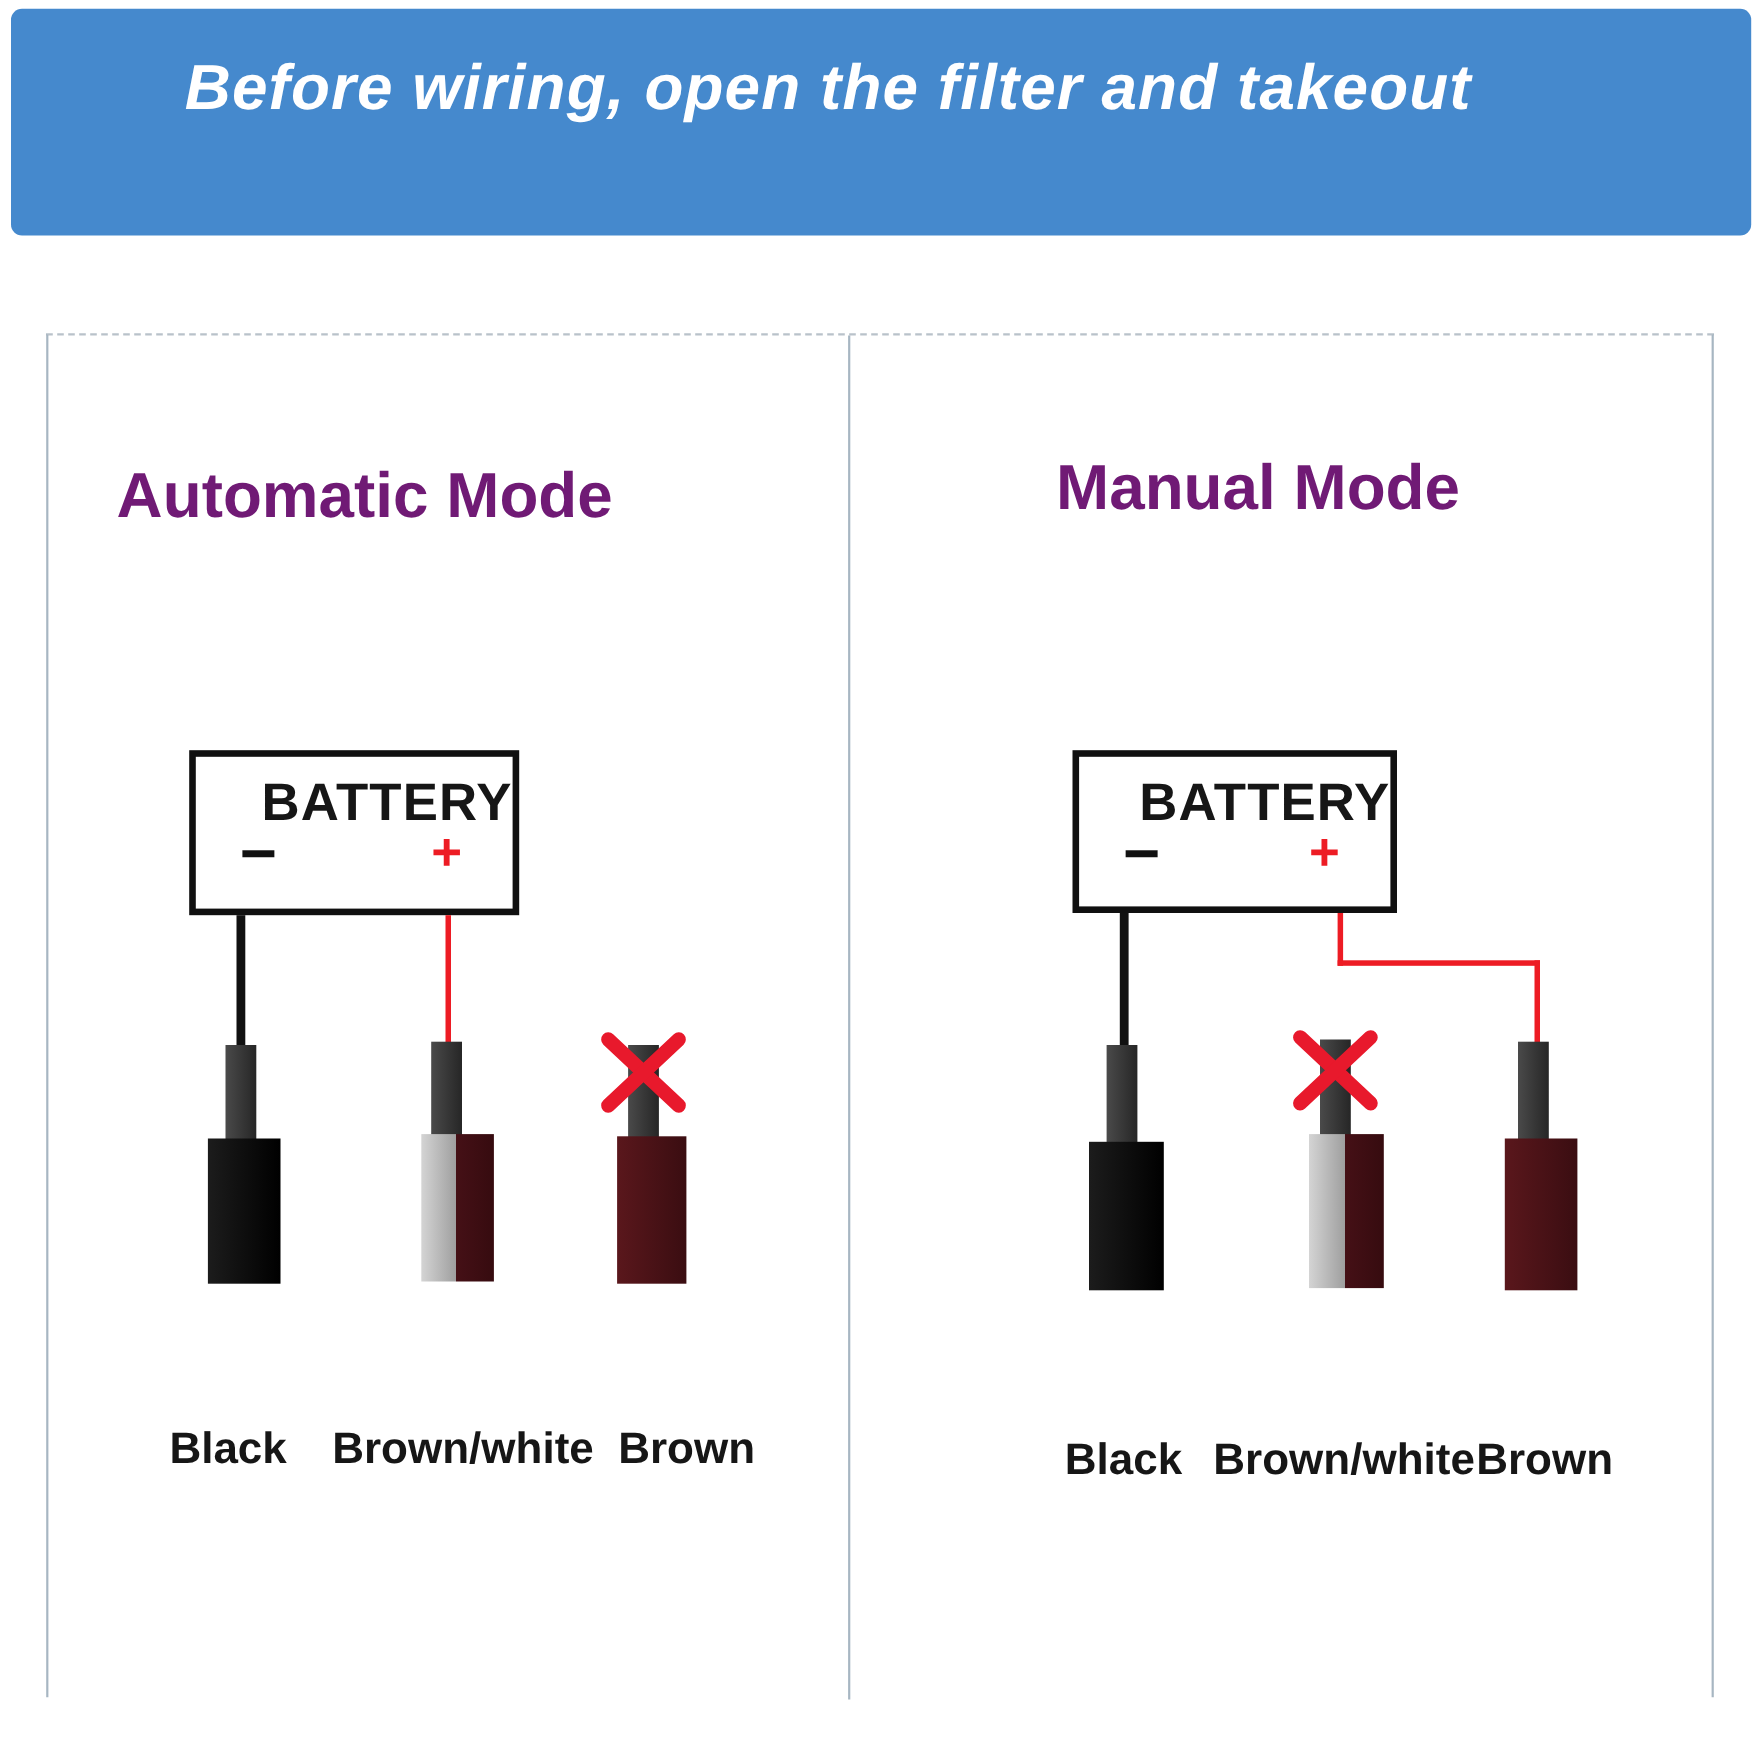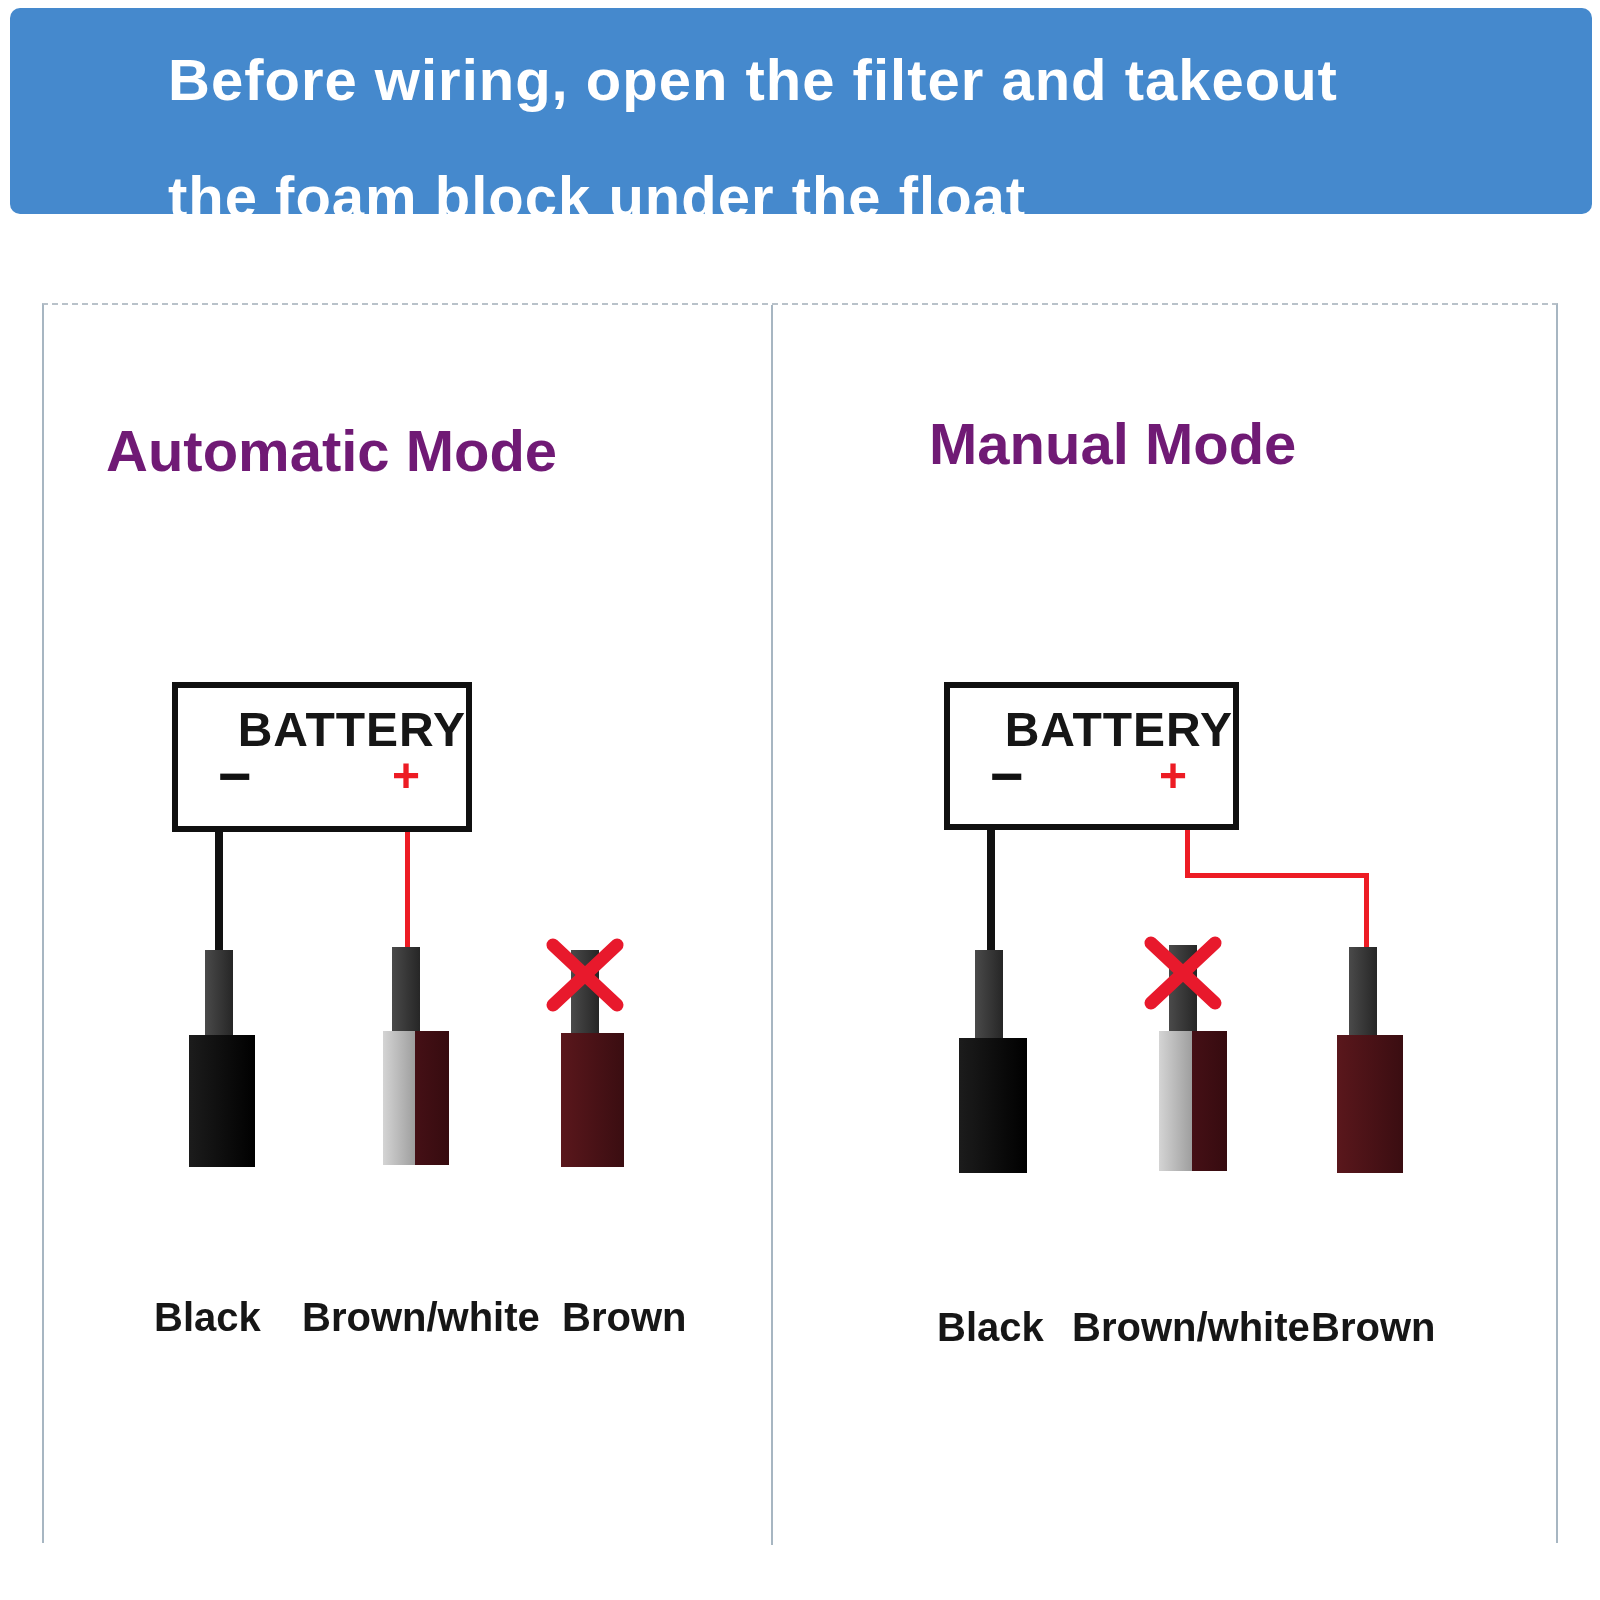"Before wiring, open the filter" .banner { font-style: none -> italic }
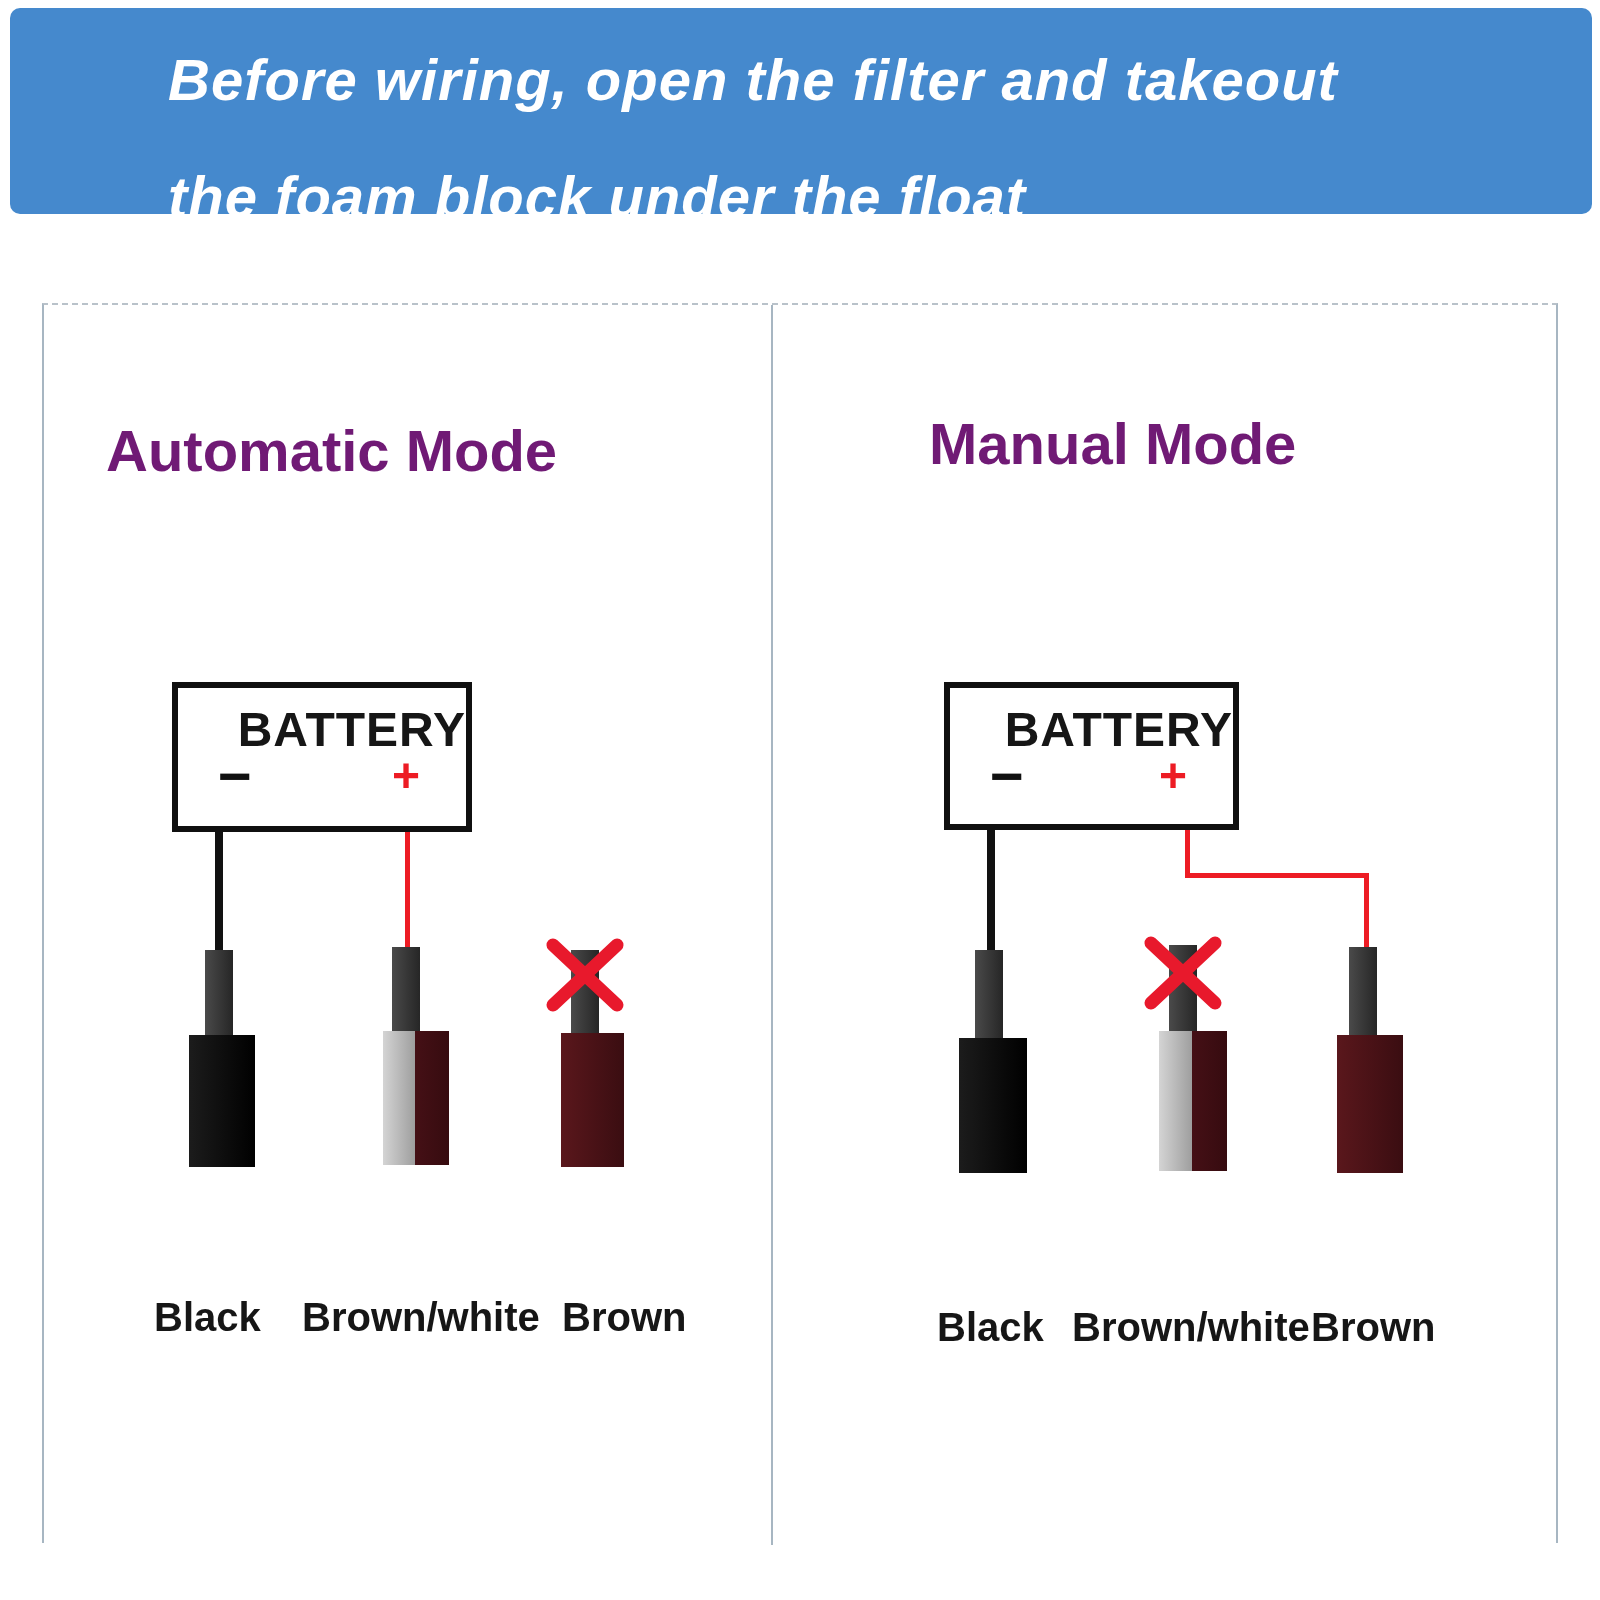"the foam block under the" div.banner-line { html: <div>the foam block under the float</div> -> none }
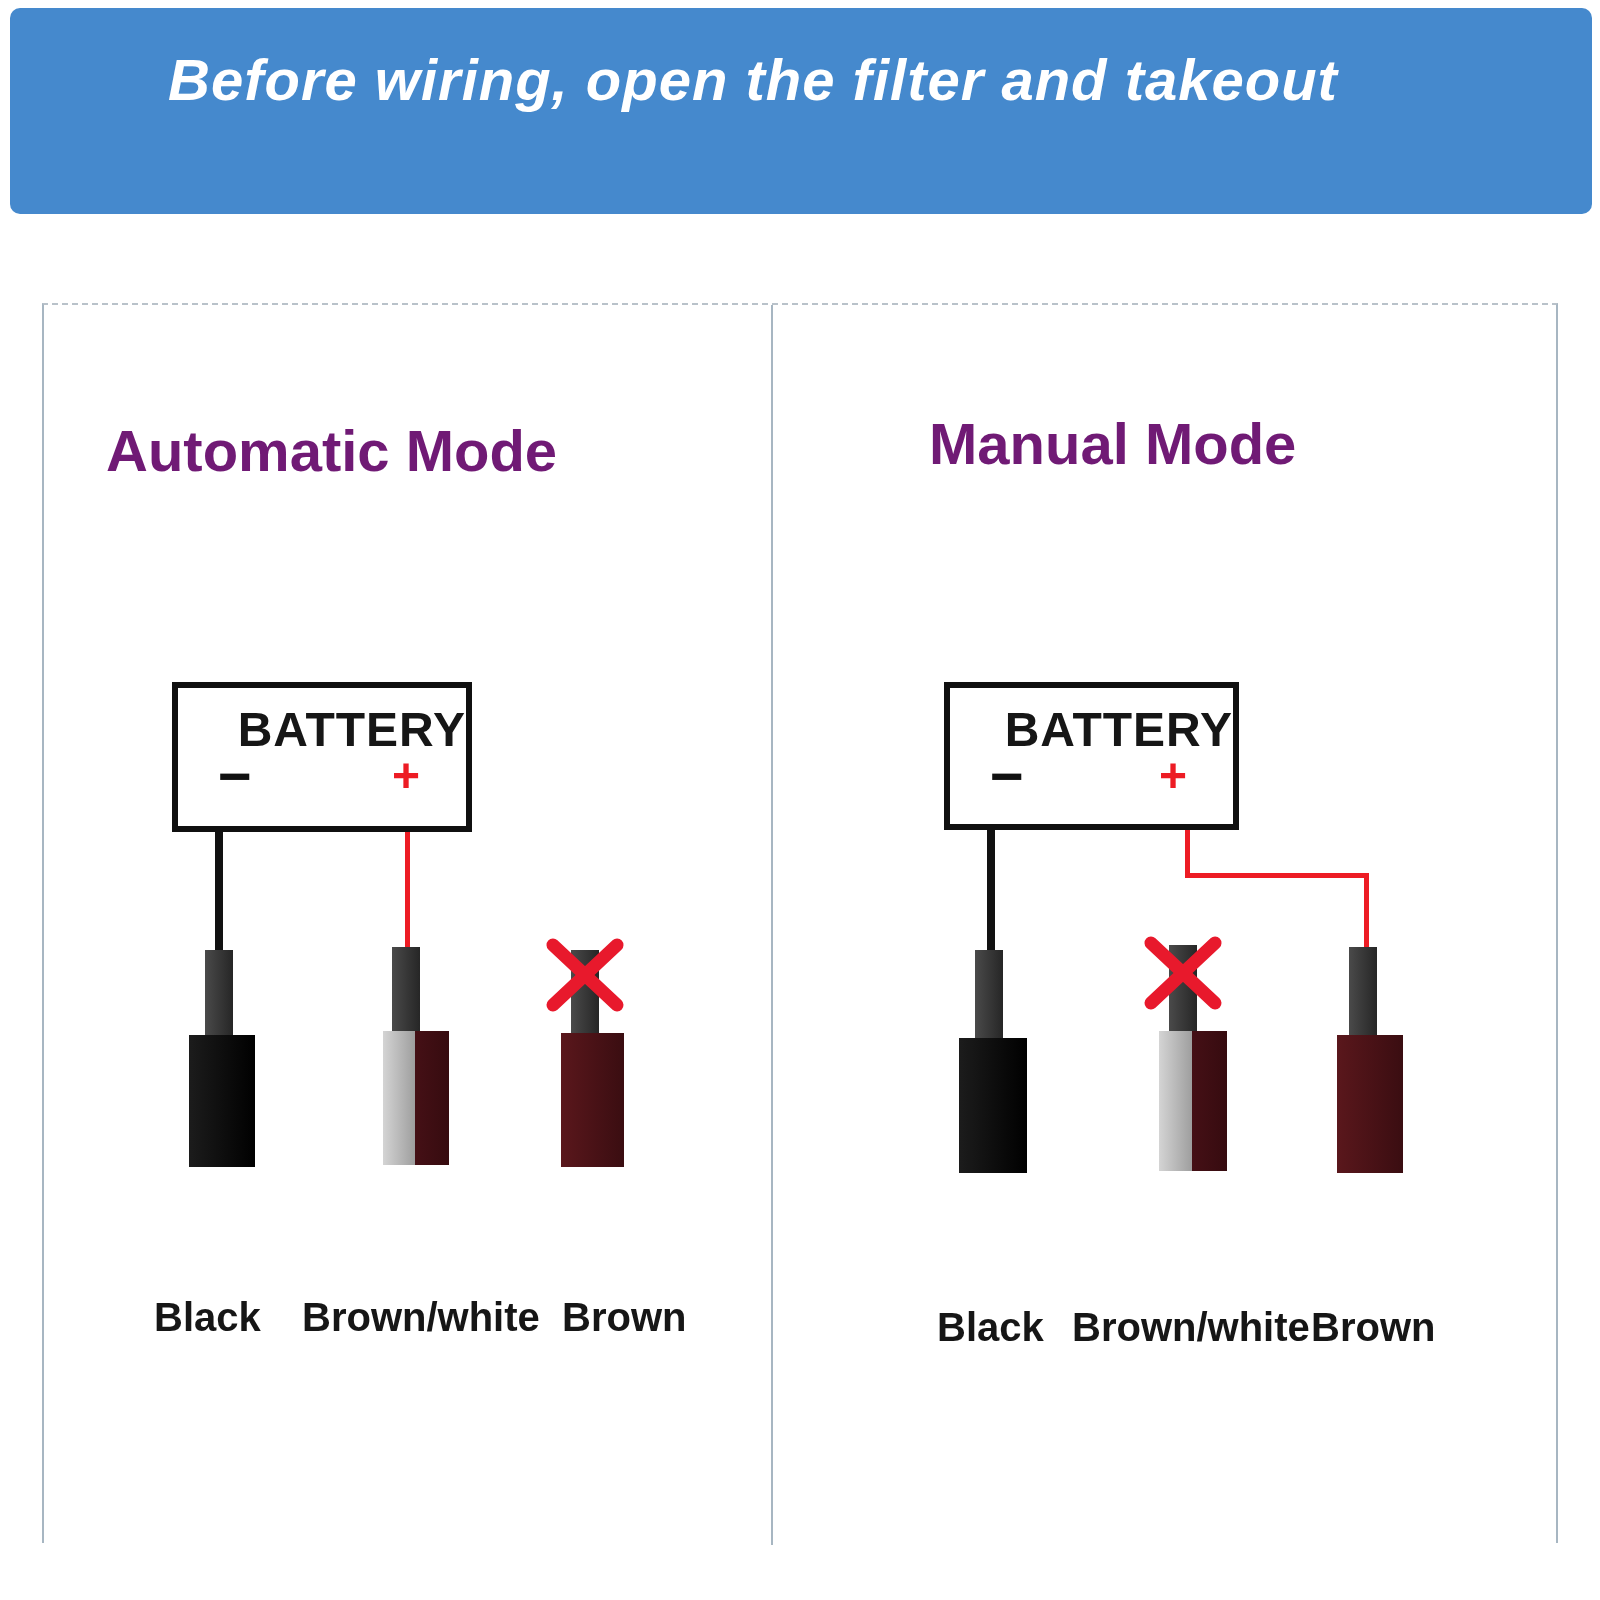"Manual Mode" .panel.manual { left: 736px -> 767px }
